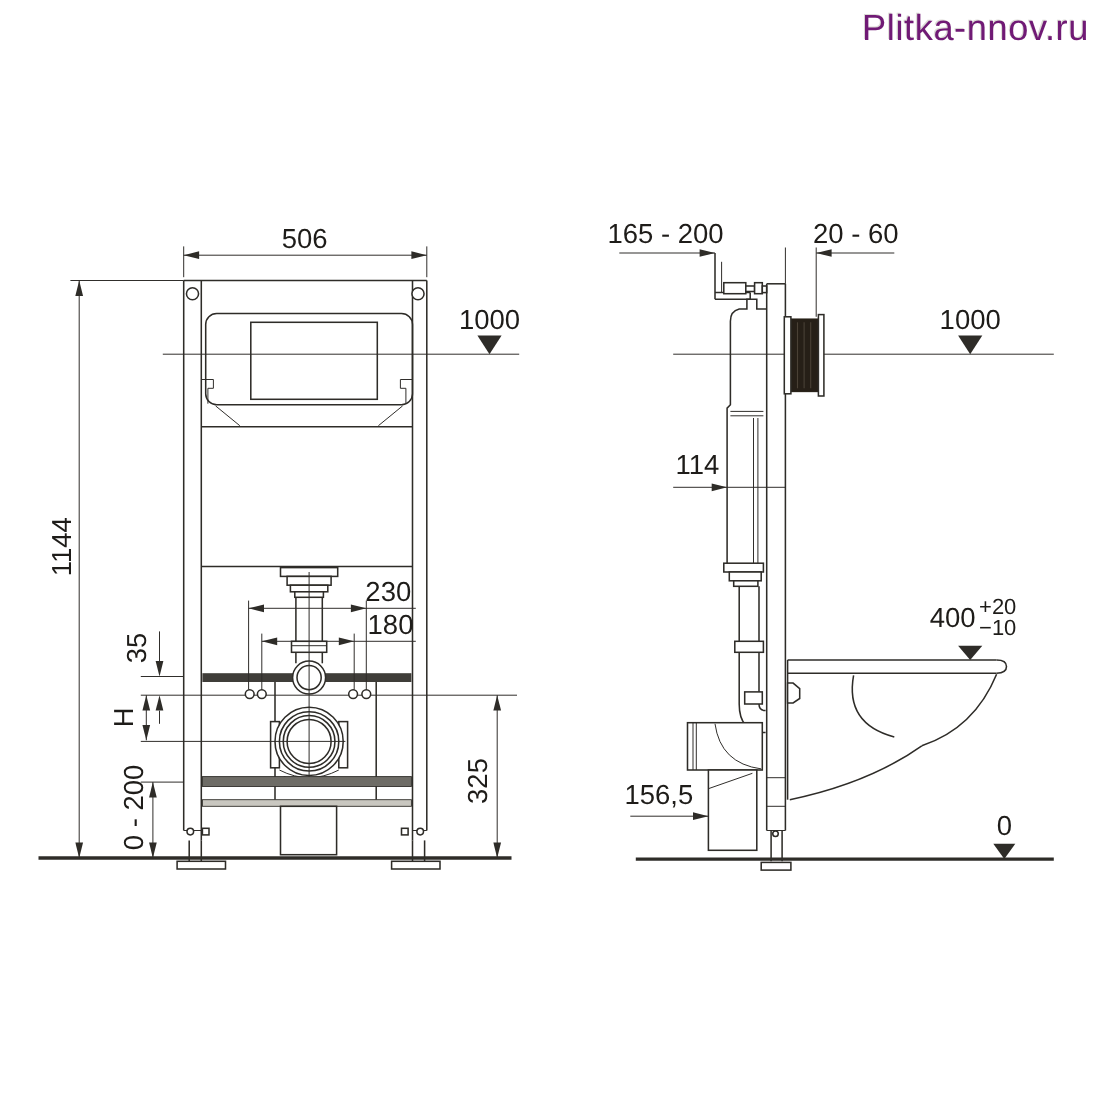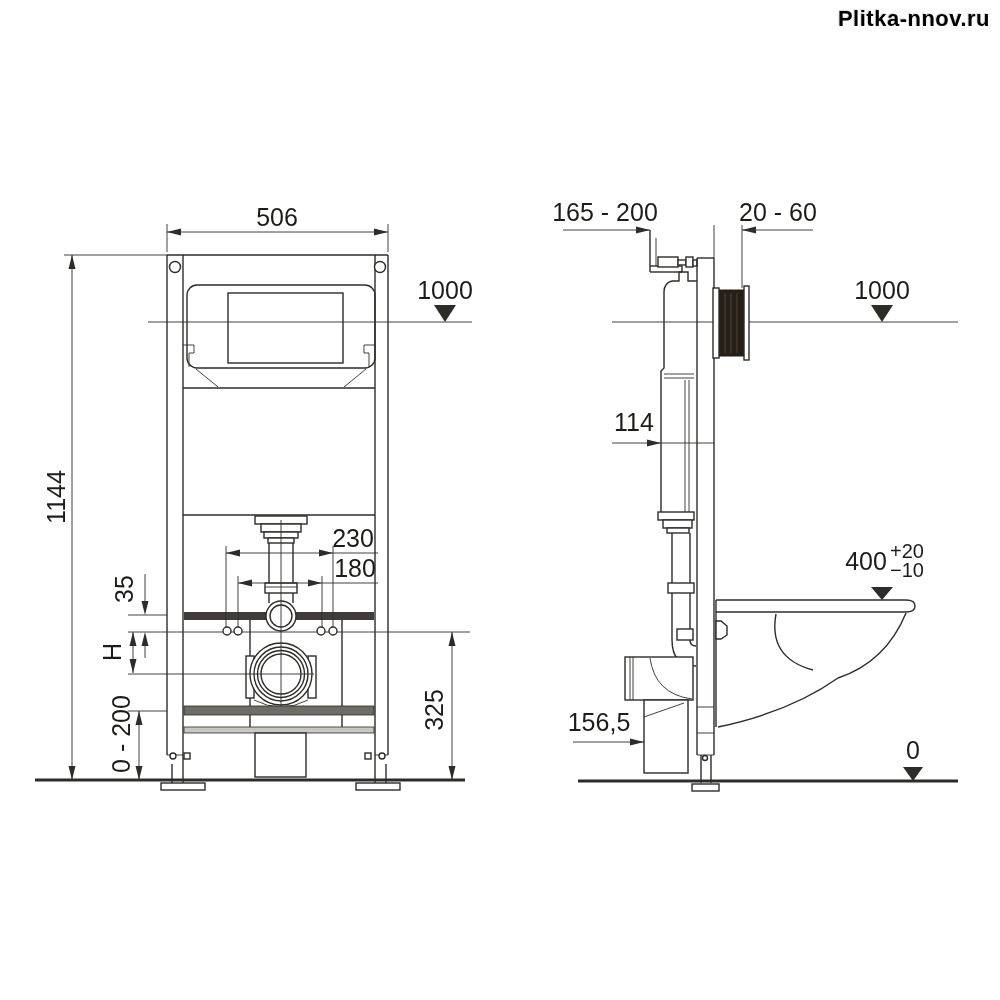"Plitka-nnov.ru" #watermark { color: #000000 -> #701a75; font-size: 22px -> 33px; font-weight: 700 -> 400 }
